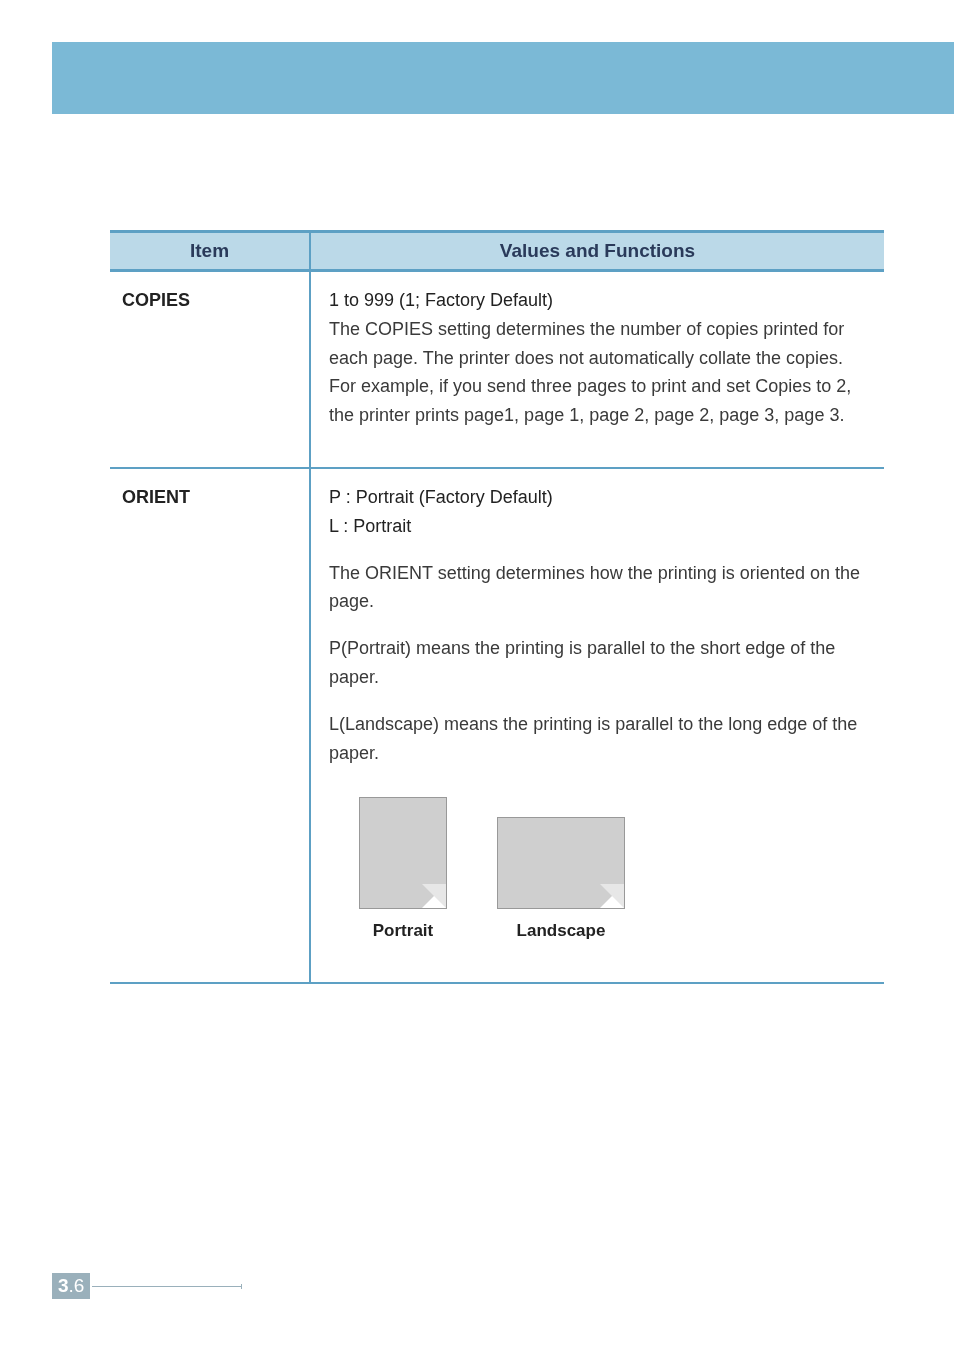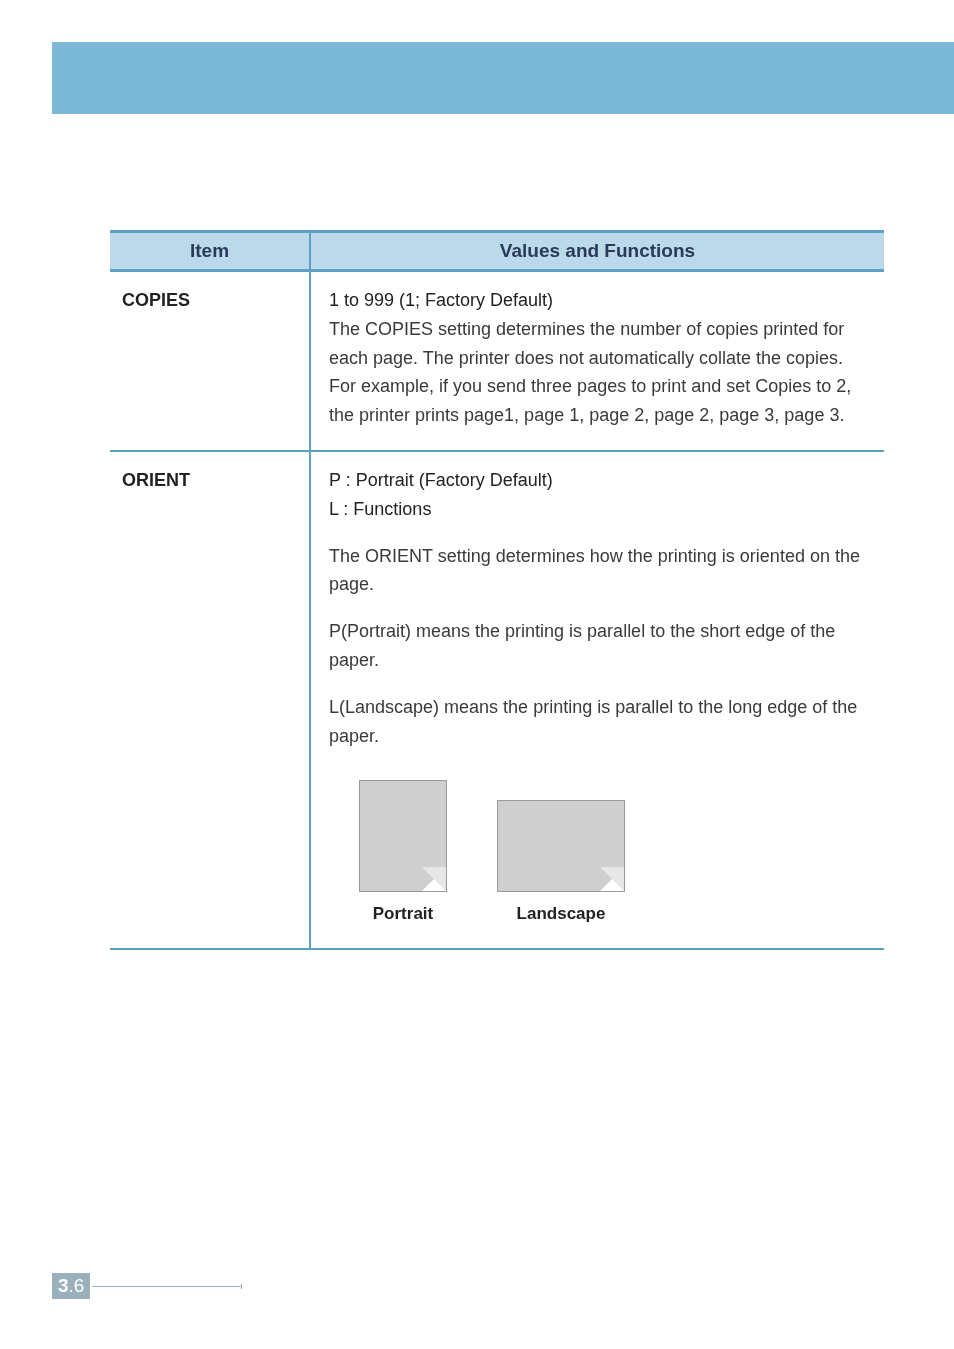"COPIES" tbody td { padding: 14px 18px 20px 18px -> 14px 18px 37px 18px }
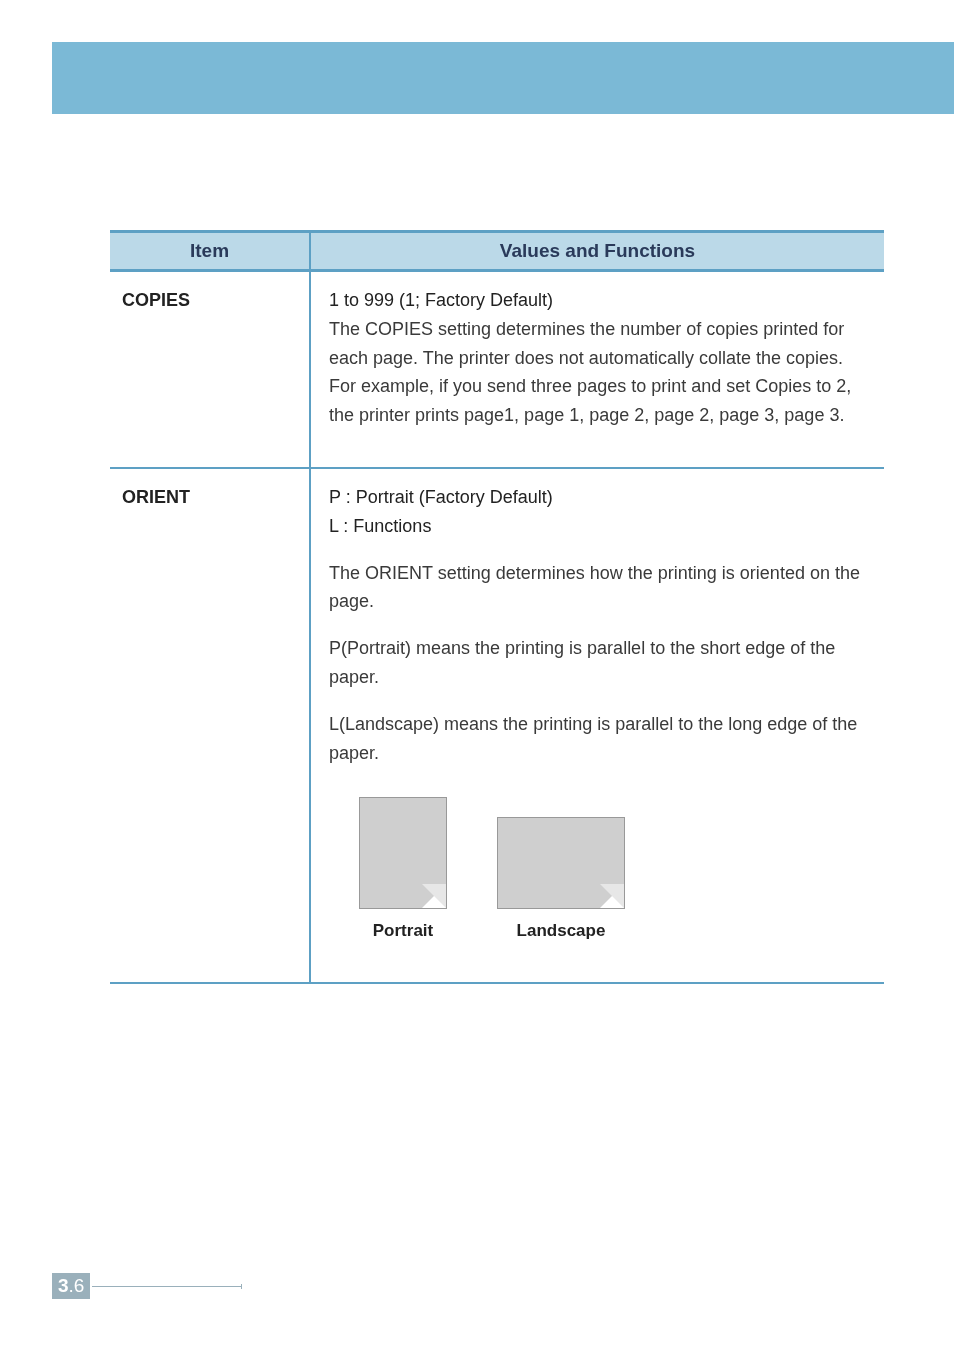"L : Functions" div.bold { text: Functions -> Portrait }
